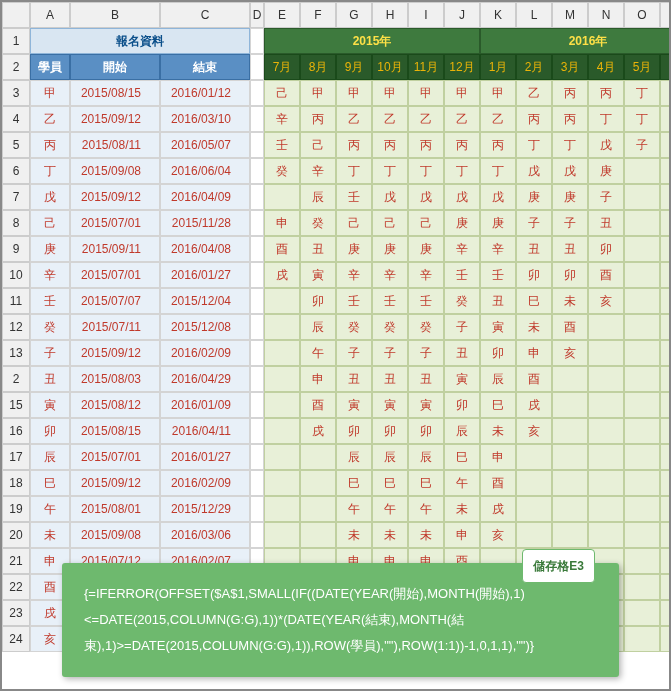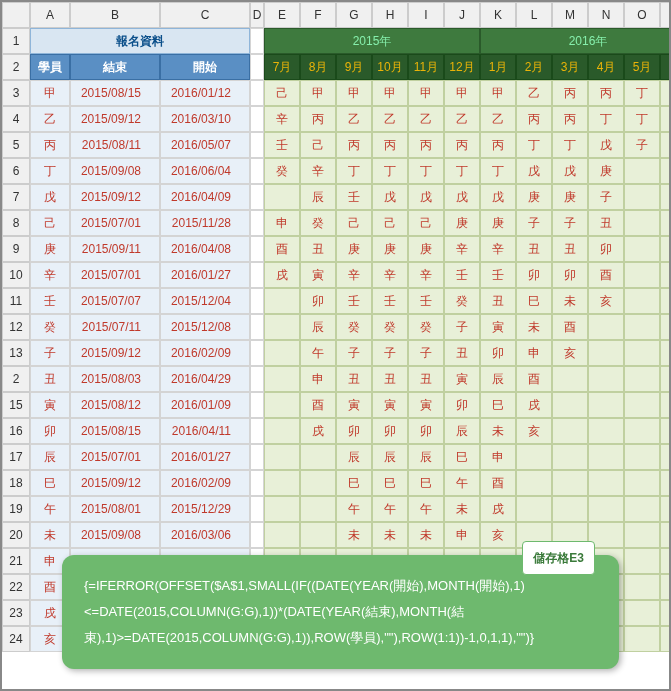"2015年" .year-hdr { color: #86efac -> #fde047; font-weight: 400 -> 700 }
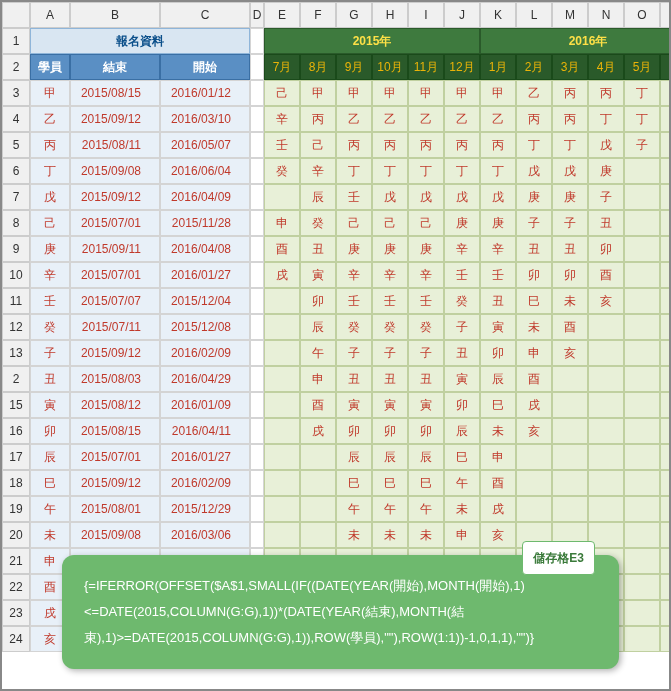"結束" div.cell { order: before "開始" -> after "開始" }
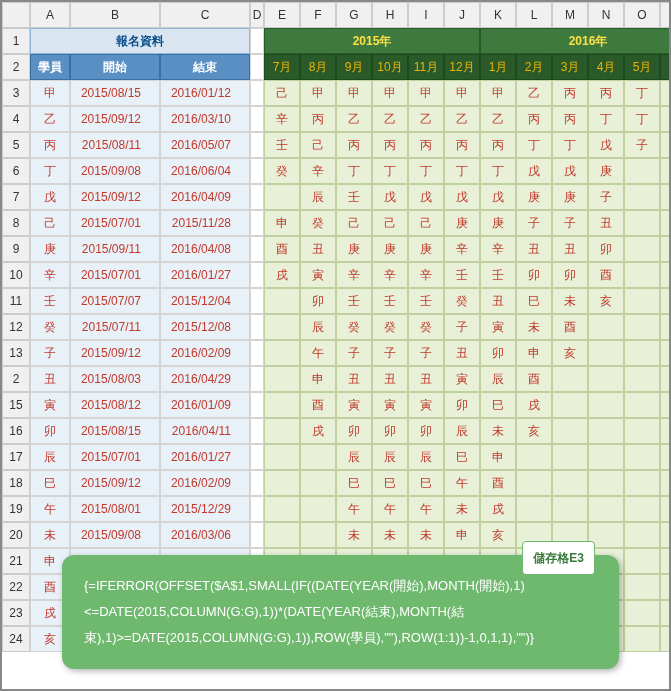"儲存格E3" .formula-box { border-radius: 12px -> 3px; bottom: 20px -> 12px }
